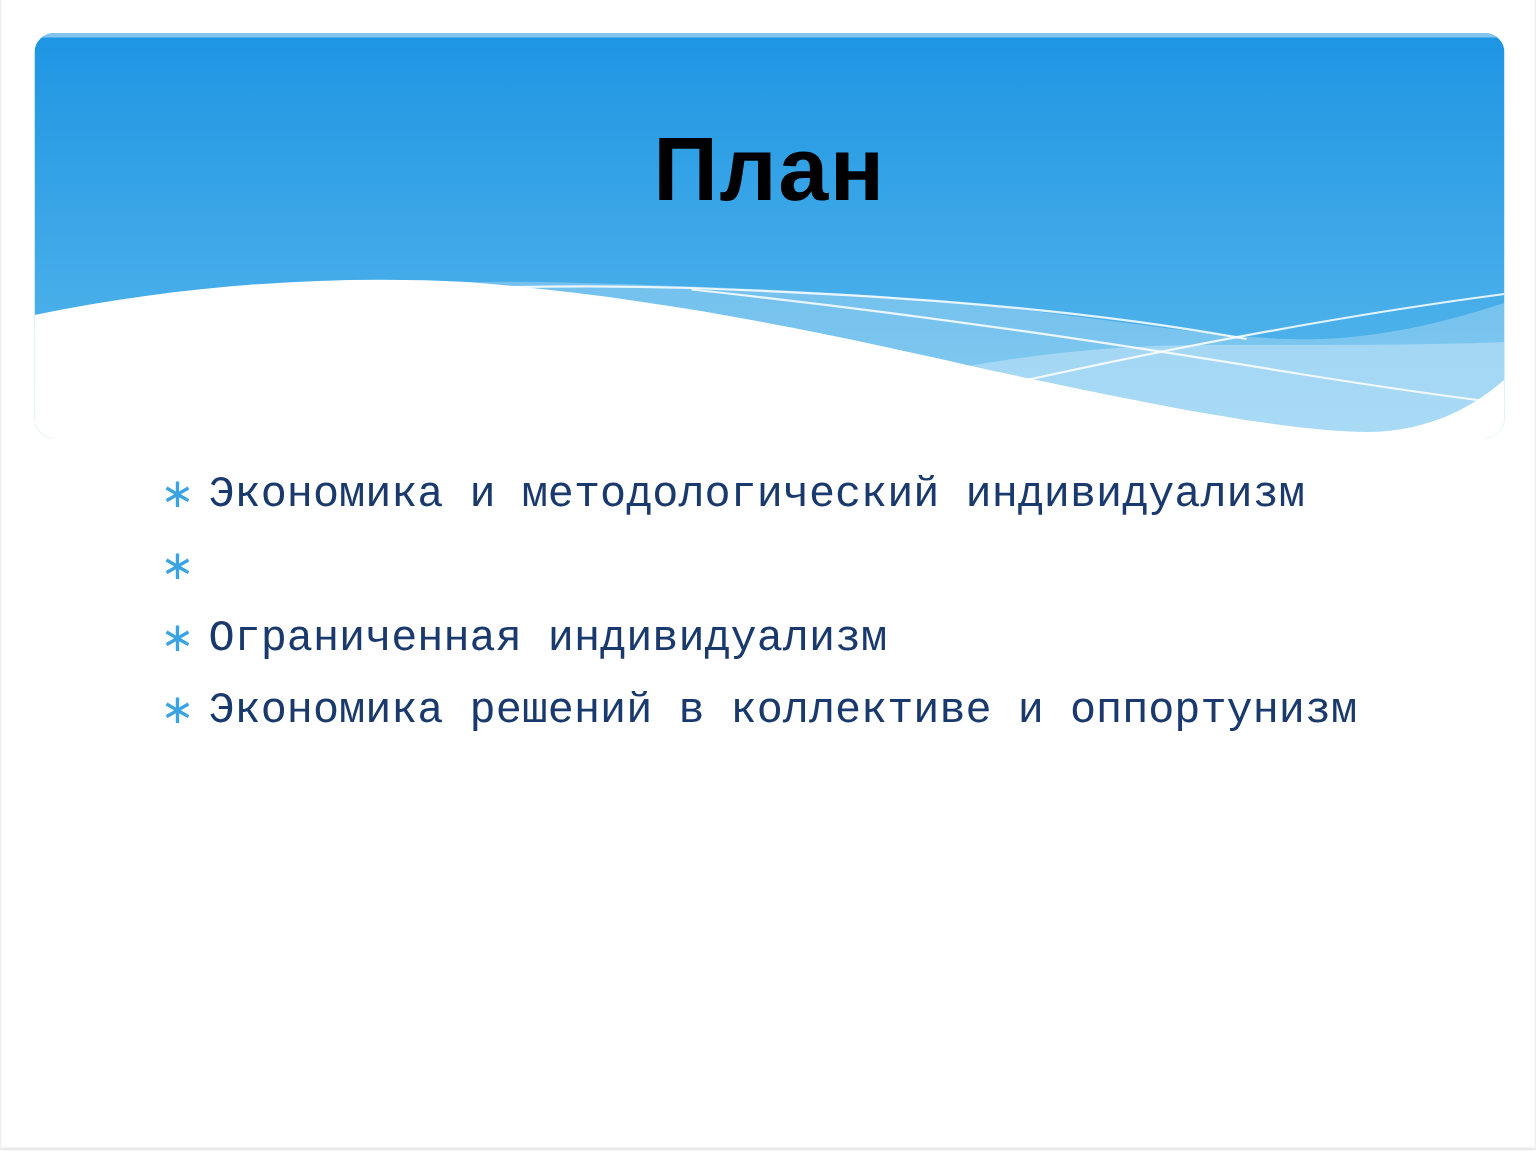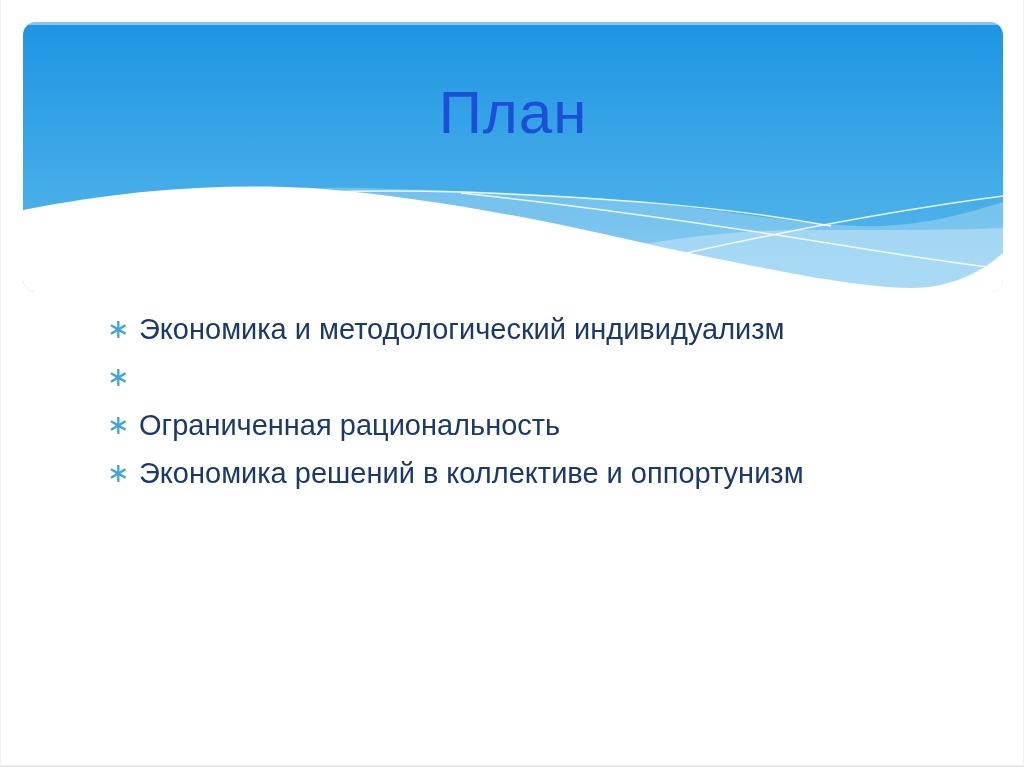"План" .slide-title { color: #1d4ed8 -> #000000; font-weight: 400 -> 700 }
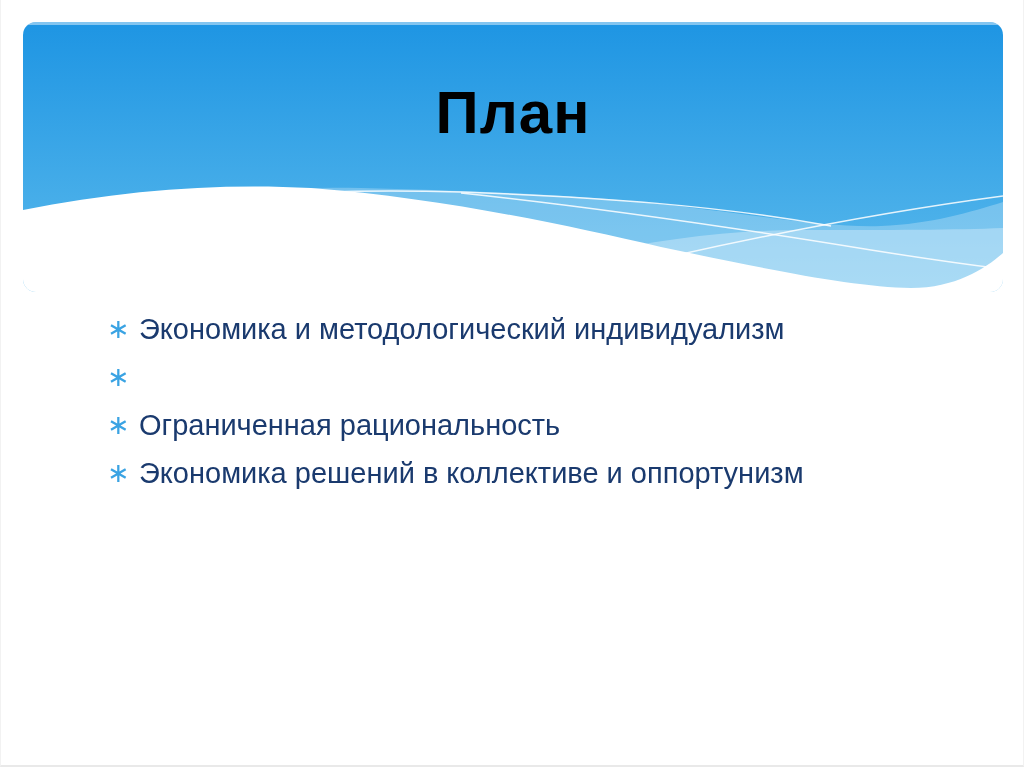"Экономика и методологический" .bullet-text { font-family: none -> Liberation Mono, monospace }
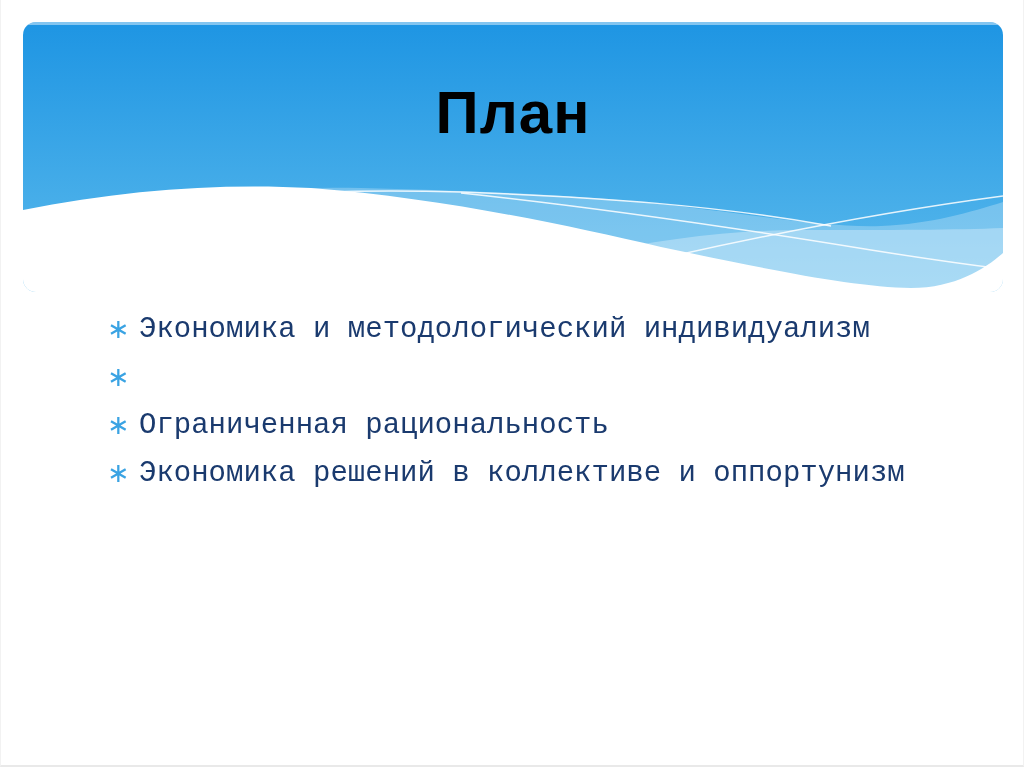"Ограниченная рациональность" span.bullet-text { text: рациональность -> индивидуализм }
